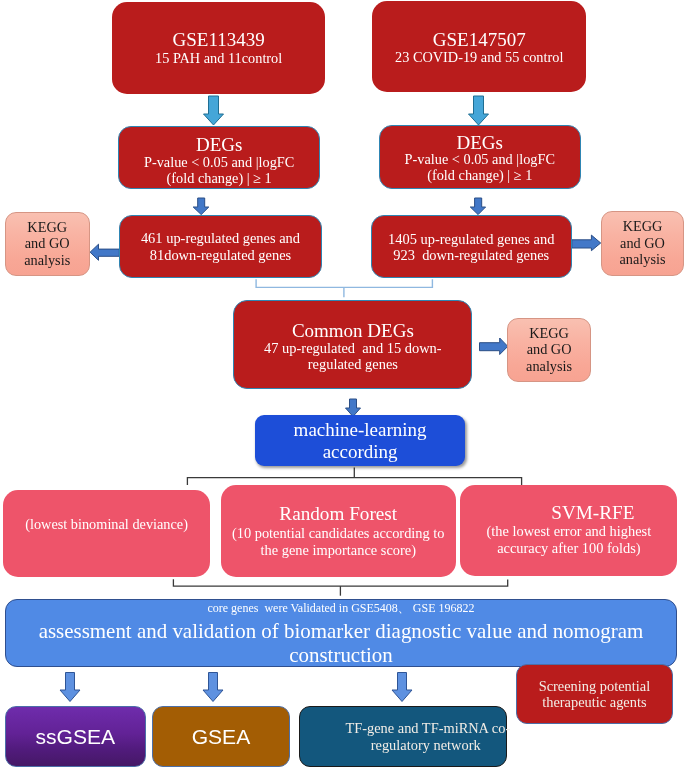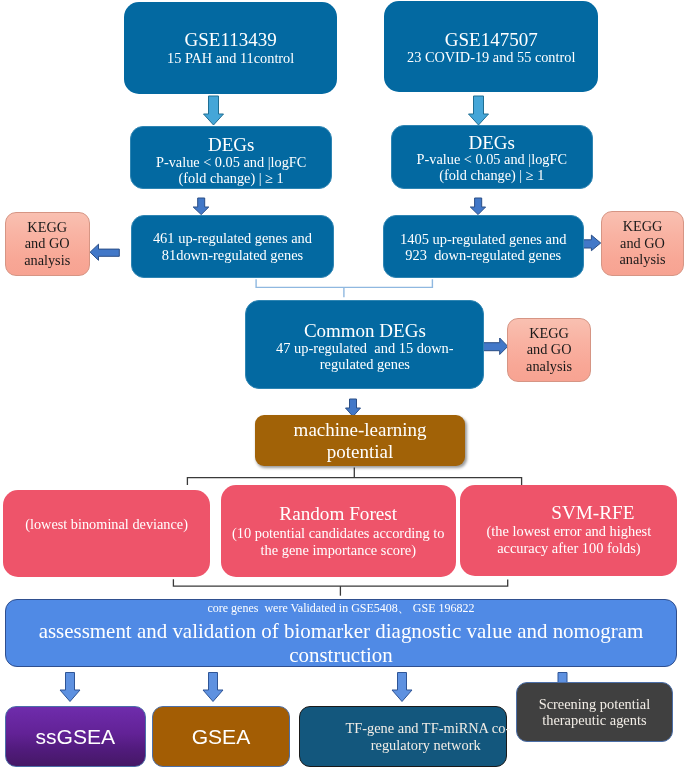"GSE113439" .blue { background: #0369a1 -> #b91c1c; margin-left: 12px -> none }
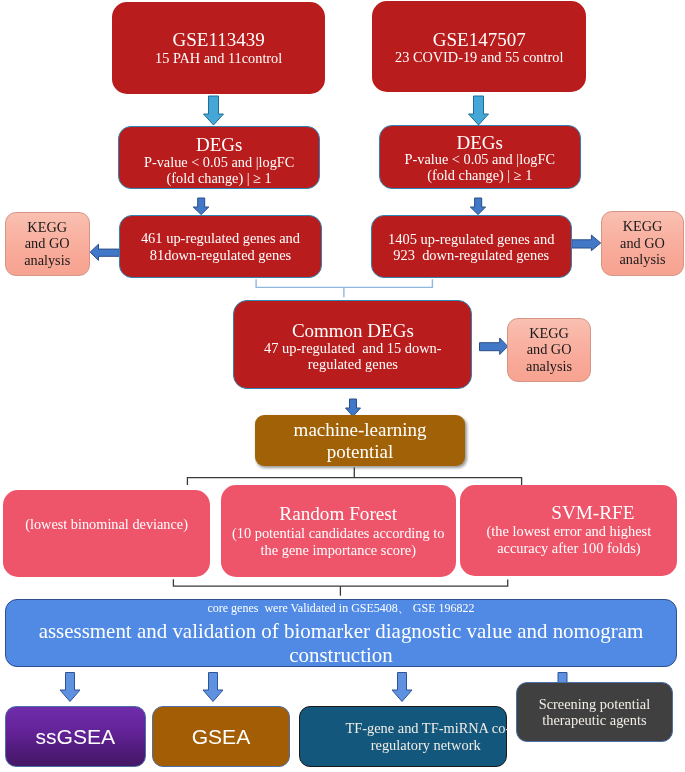"machine-learning" .red { background: #a16207 -> #1d4ed8 }
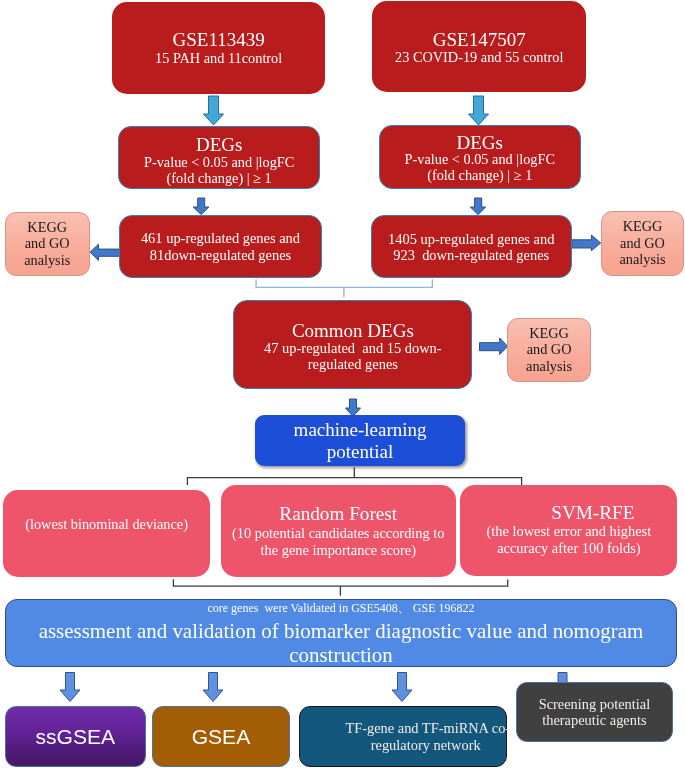"potential" span.ttl { text: potential -> according }
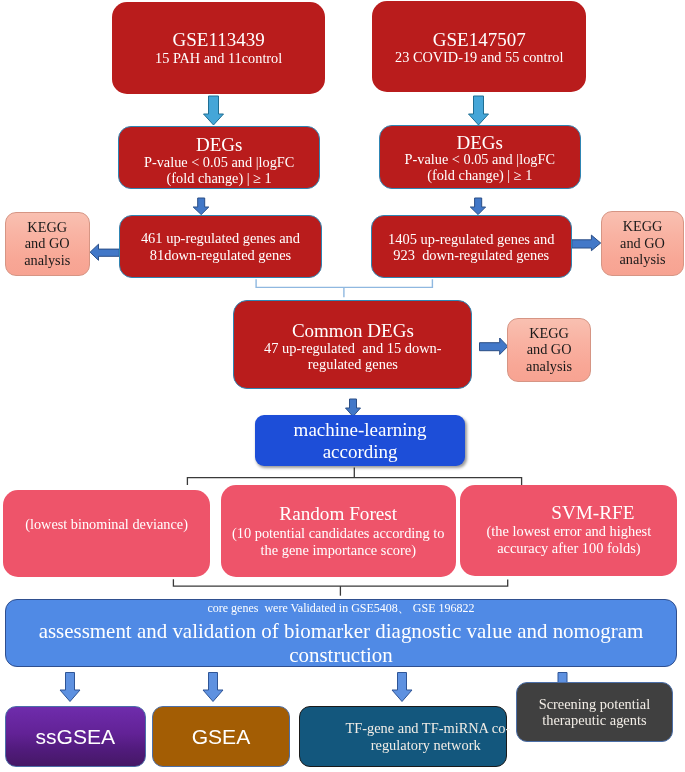"Screening potential" .b-screening { background: #404040 -> #b91c1c; top: 682px -> 664px }
